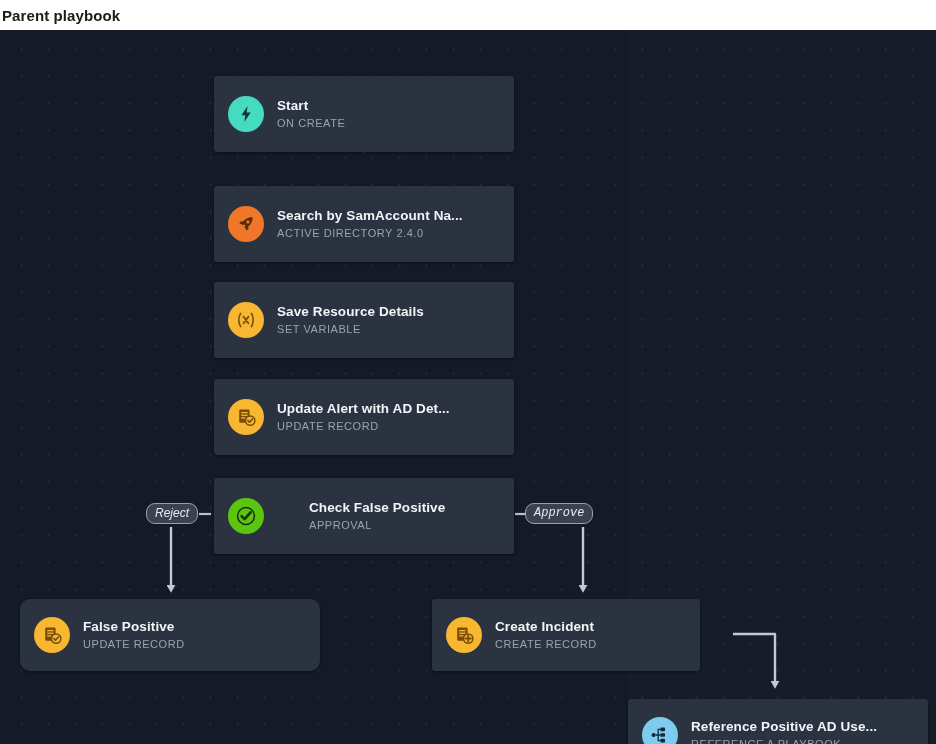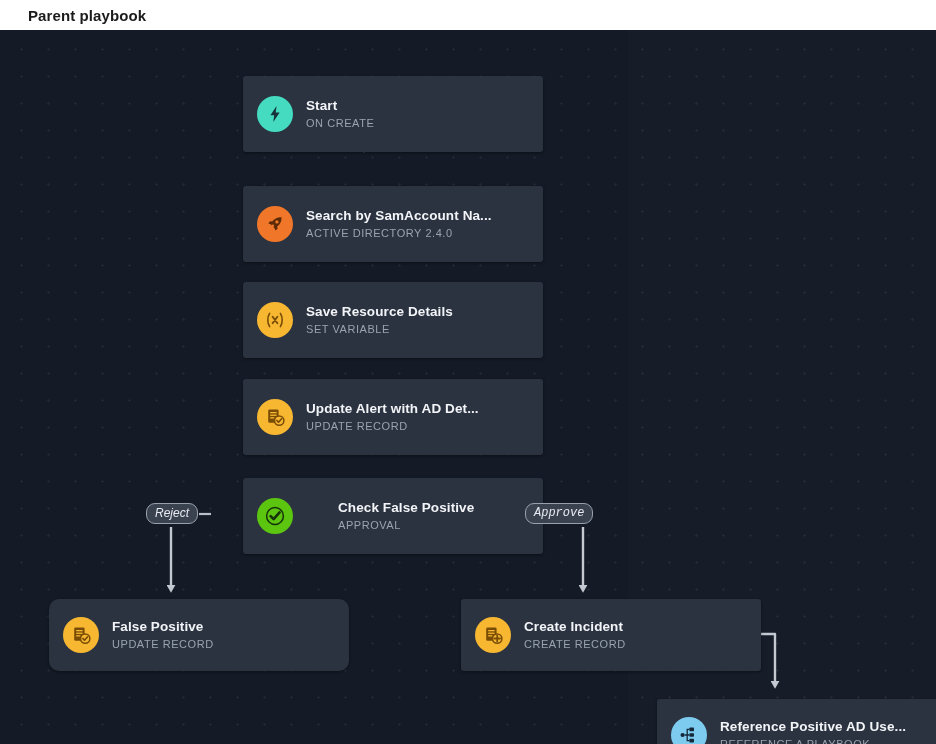"Parent playbook" .header { padding-left: 28px -> 2px }
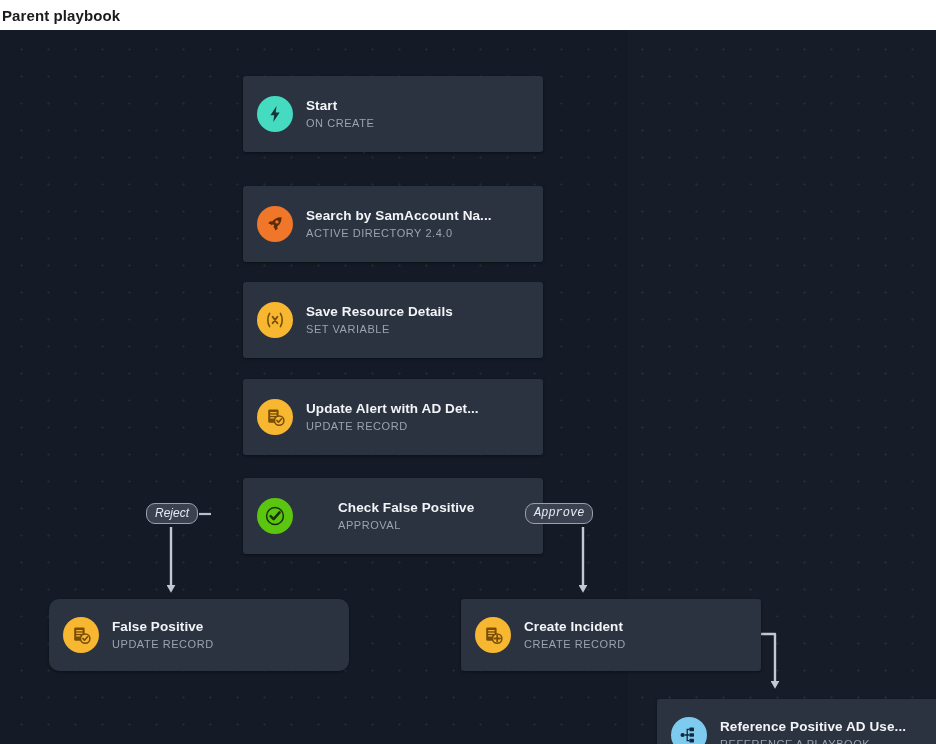"Start" .node { margin-left: 29px -> none }
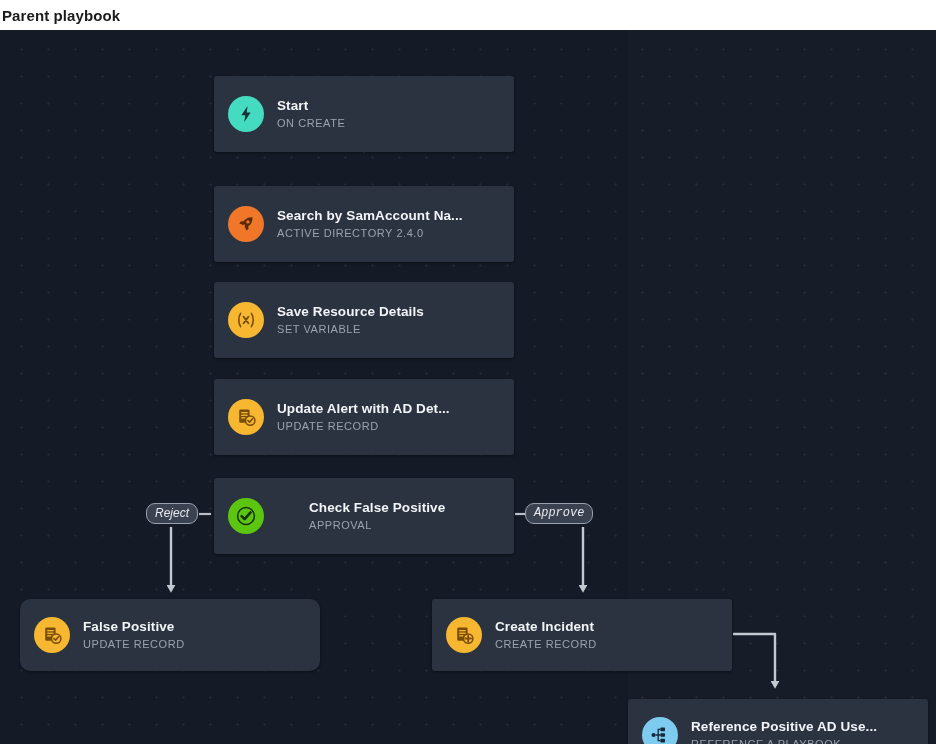"Create Incident" div.node { width: 300px -> 268px }
